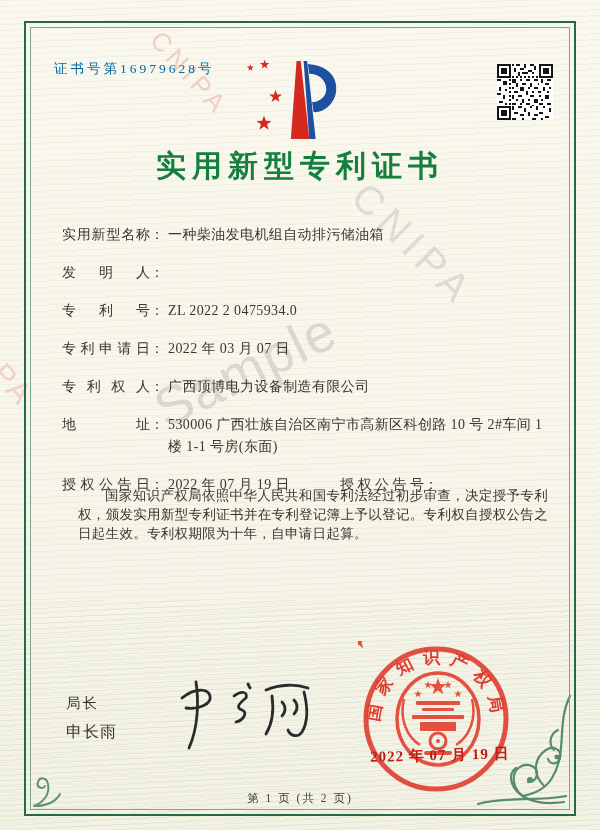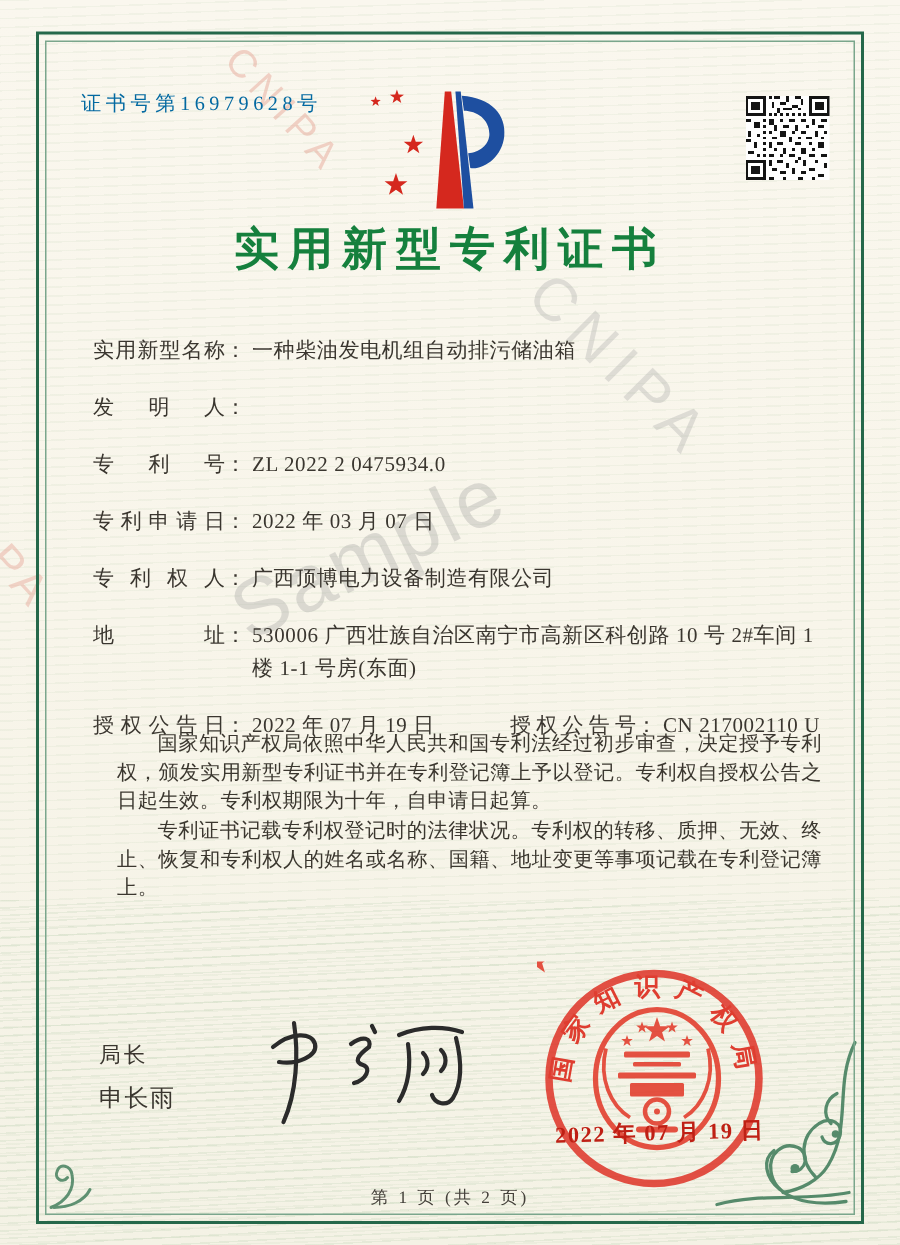"CN 217002110 U" span.fvalue2 { html: <span>CN 217002110 U</span> -> none }
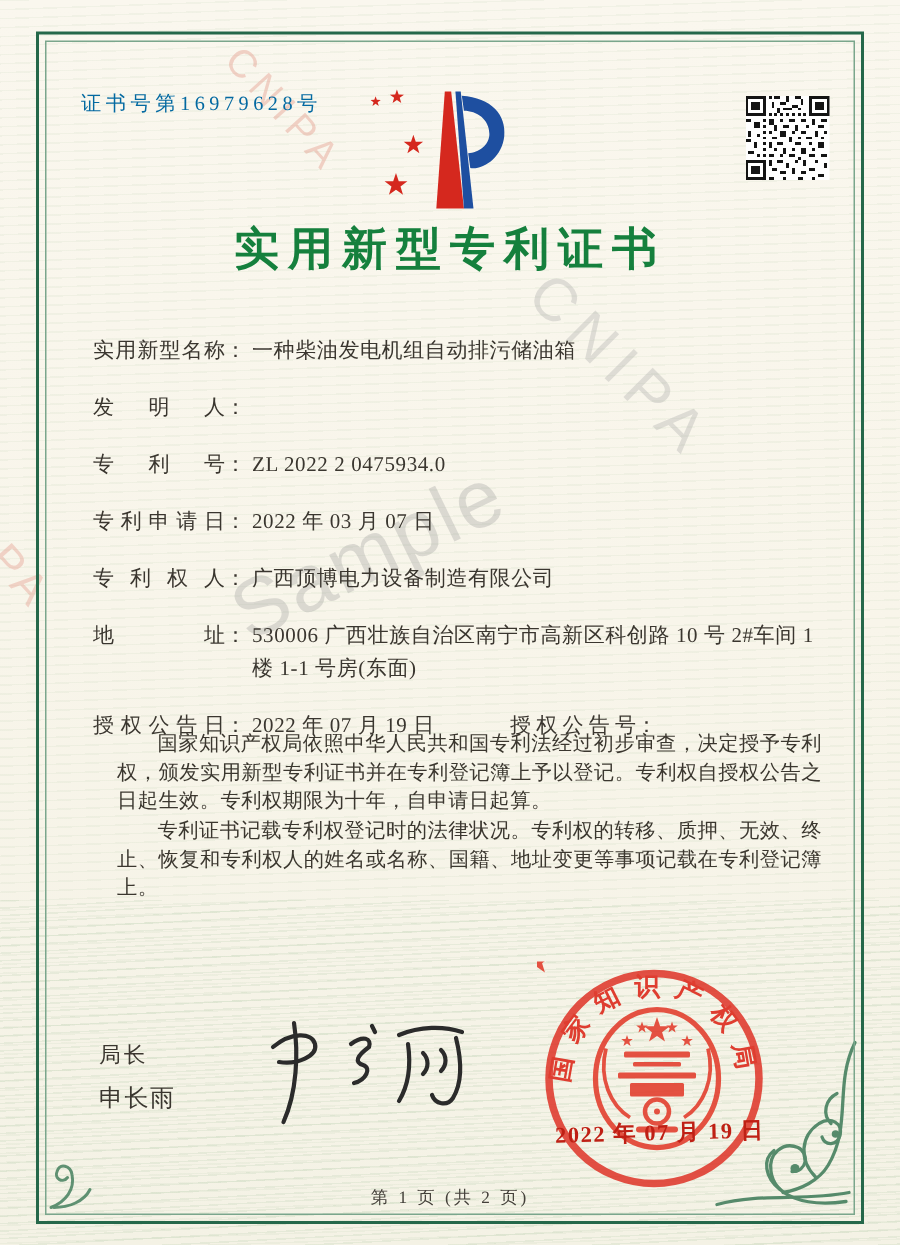"专利证书记载专利权登记时的法律状况。专利权的转移、质押、无效、终止、恢复和专利权" p { html: <p>专利证书记载专利权登记时的法律状况。专利权的转移、质押、无效、终止、恢复和专利权人的姓名或名称、国籍、地址变更等事项记载在专利登记簿上。</p> -> none }
